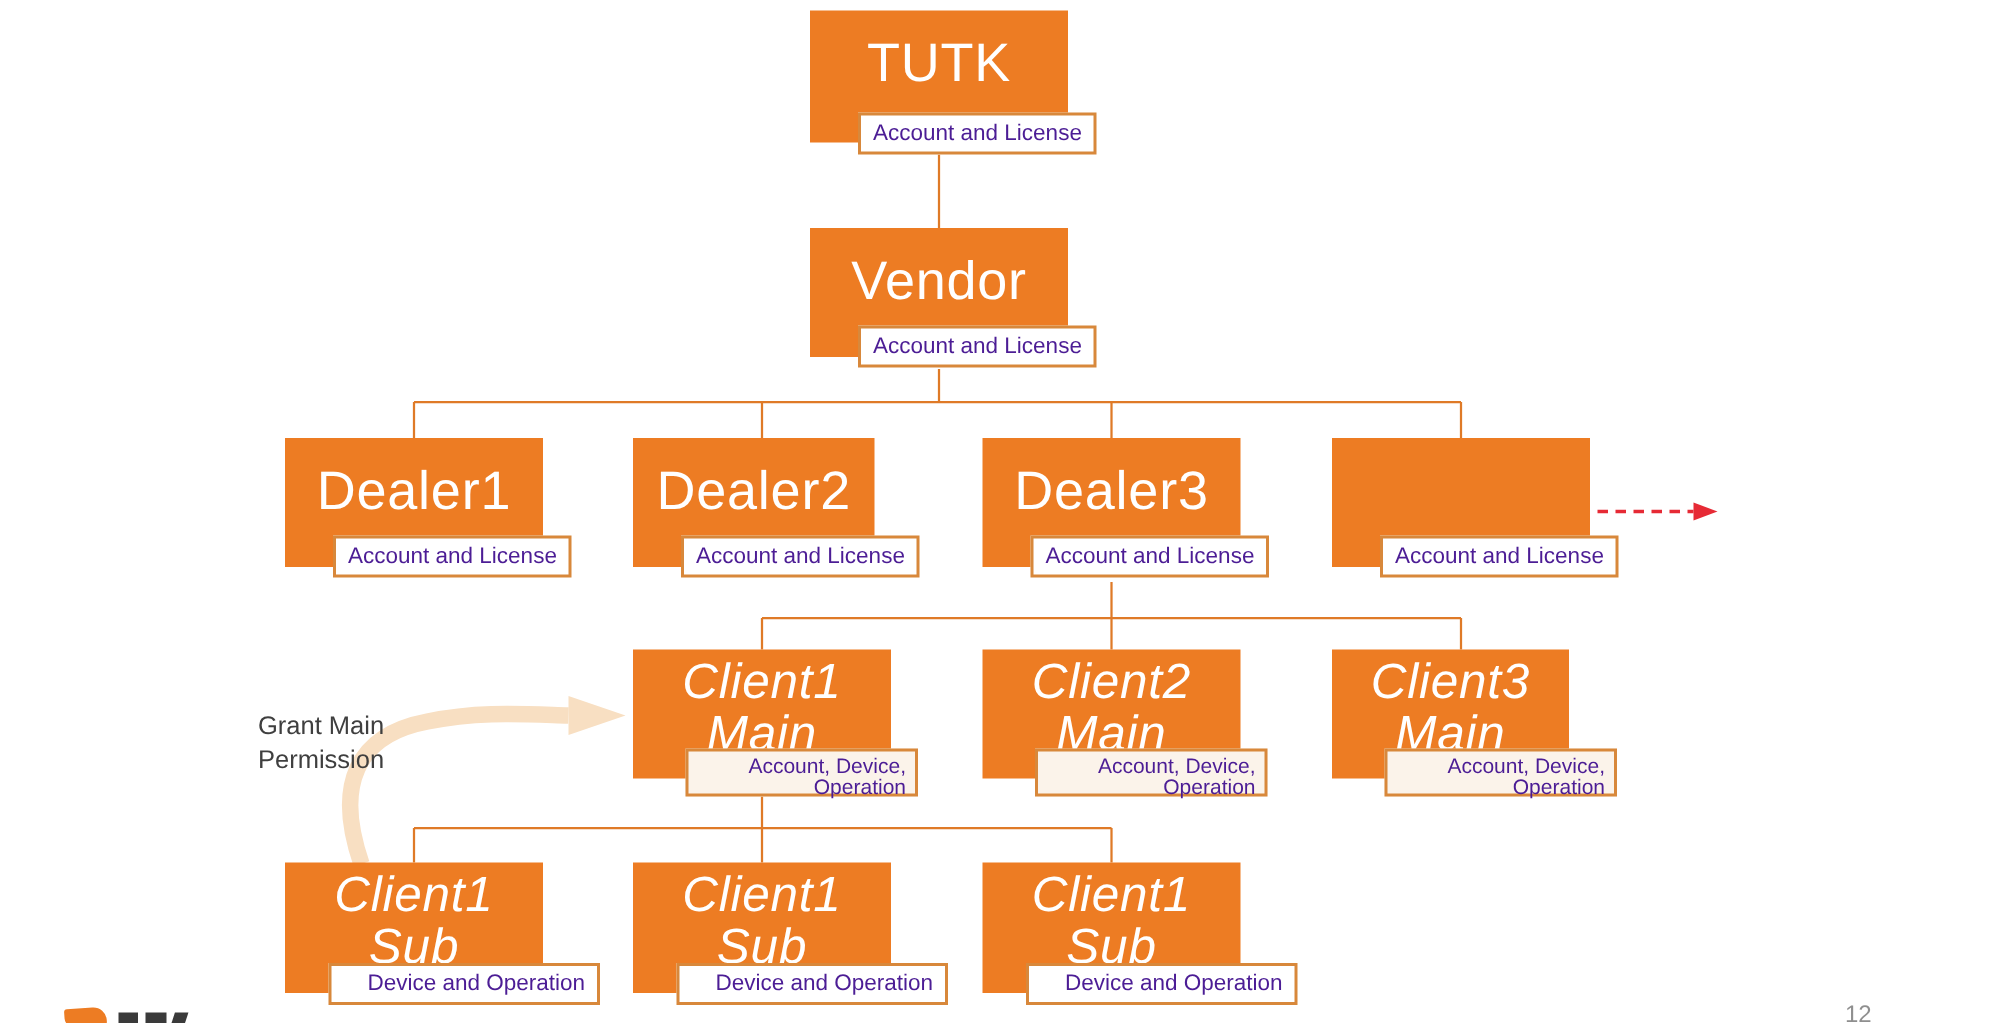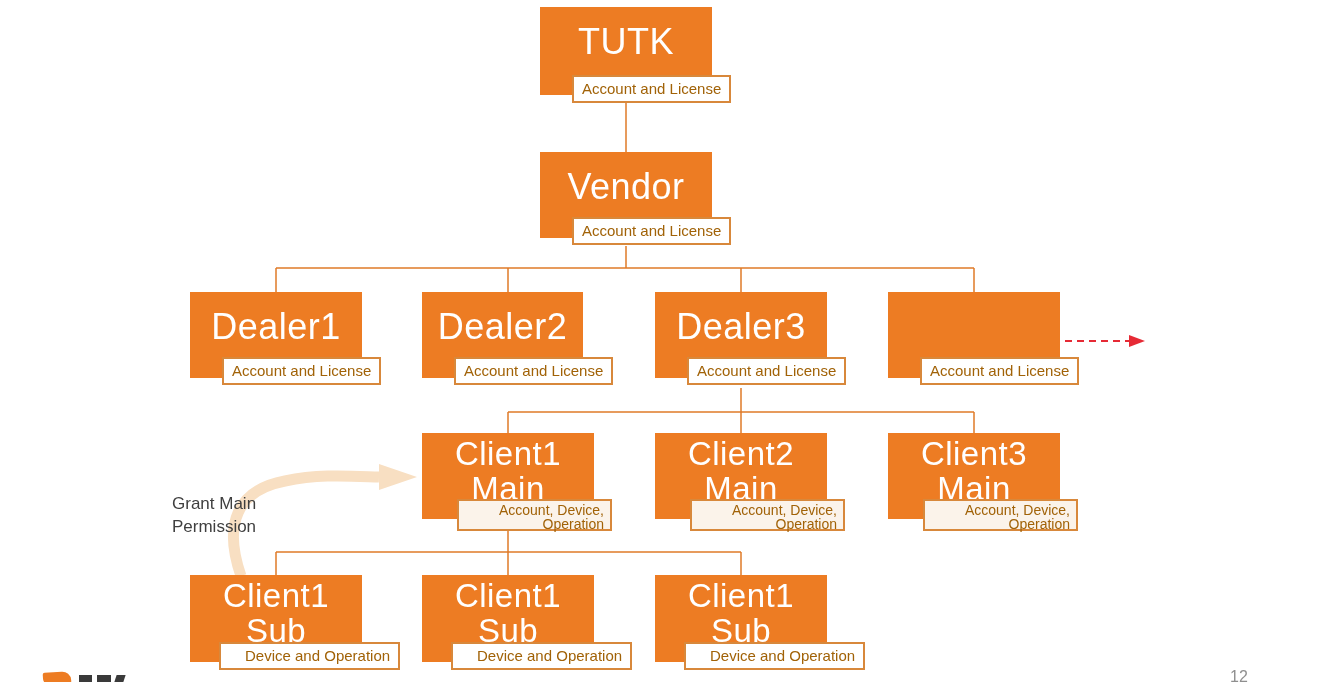"Account and License" .badge { color: #a16207 -> #4c1d95 }
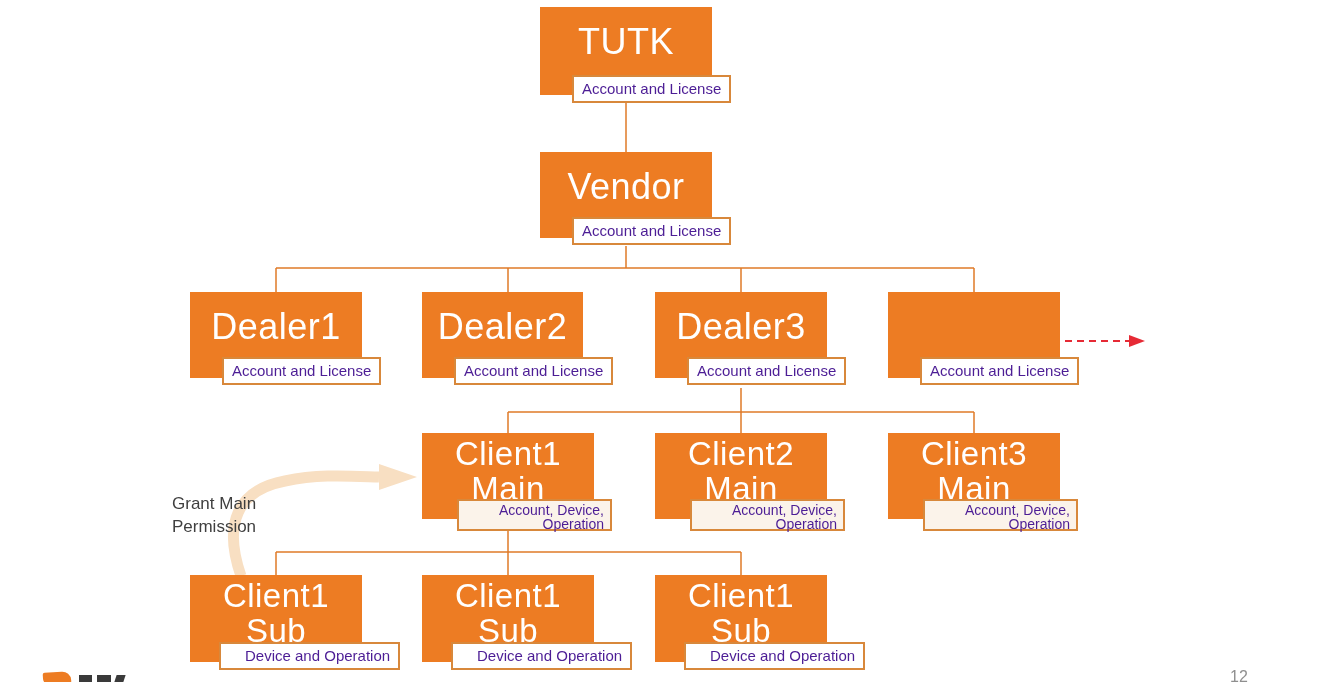"Client1" .node-title.two-line span { font-style: none -> italic }
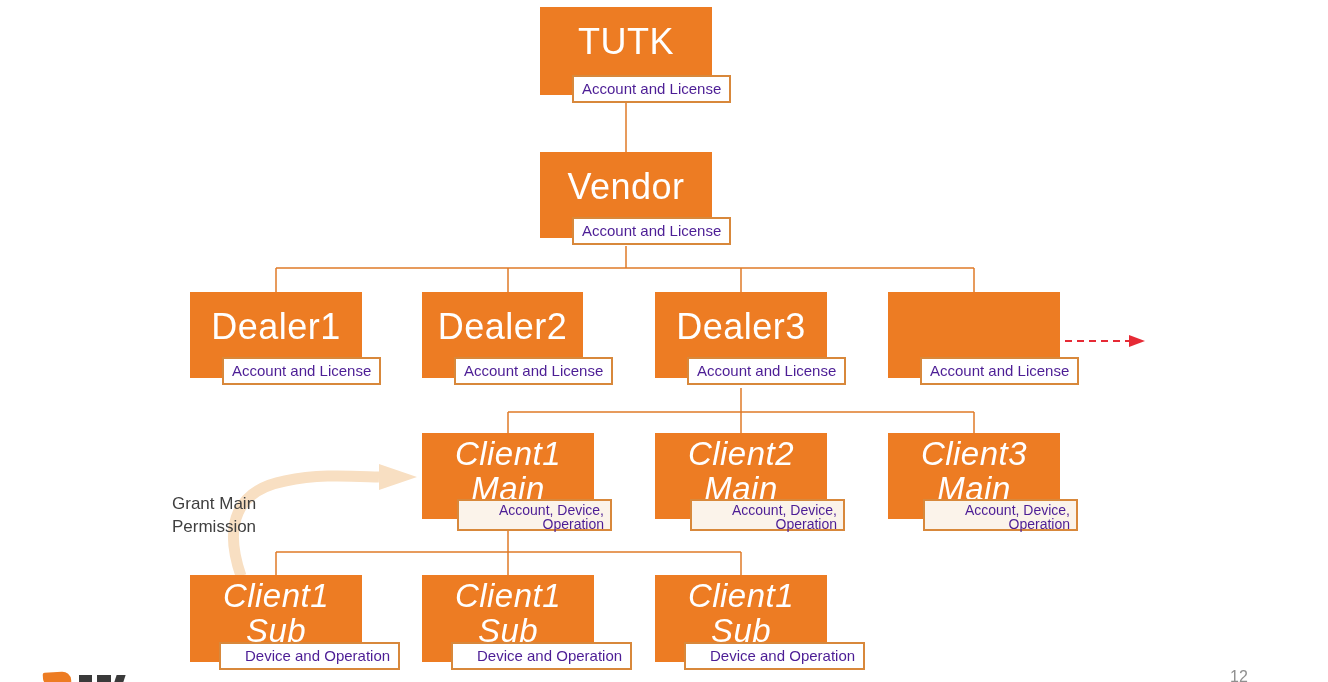"Client3" div.node { width: 172px -> 158px }
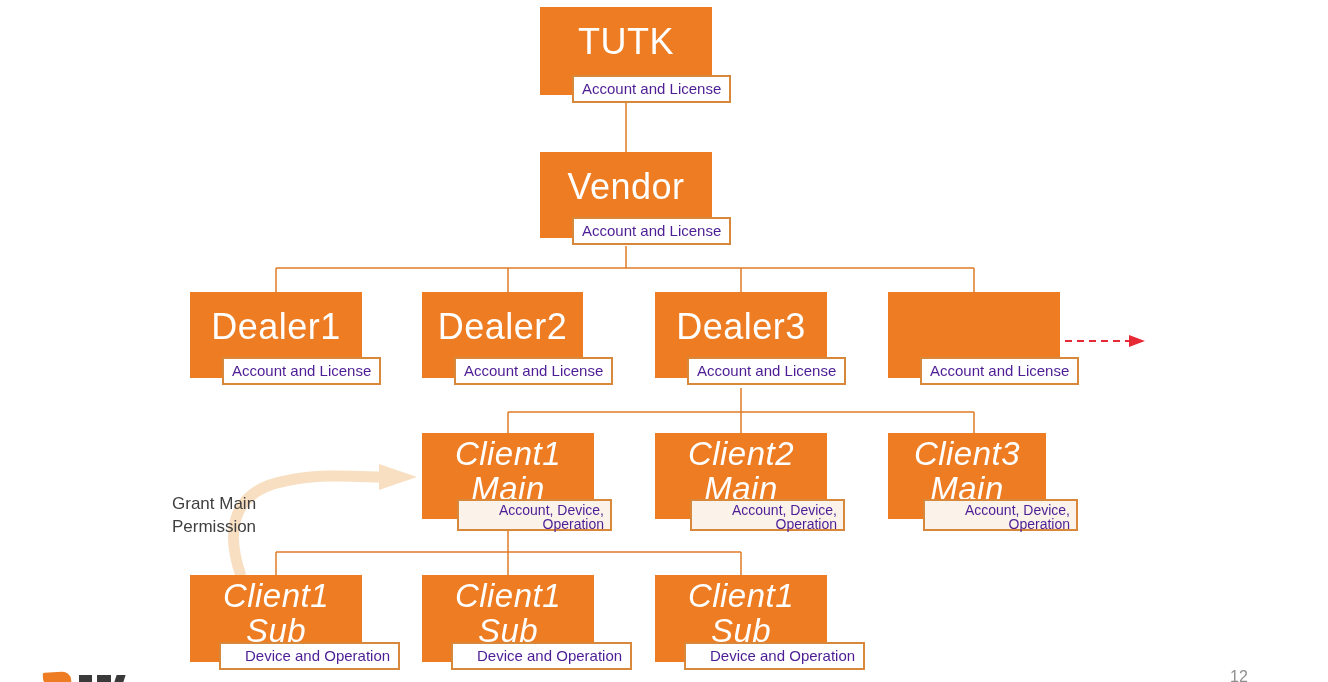"Grant Main" .grant-text { top: 492px -> 472px }
